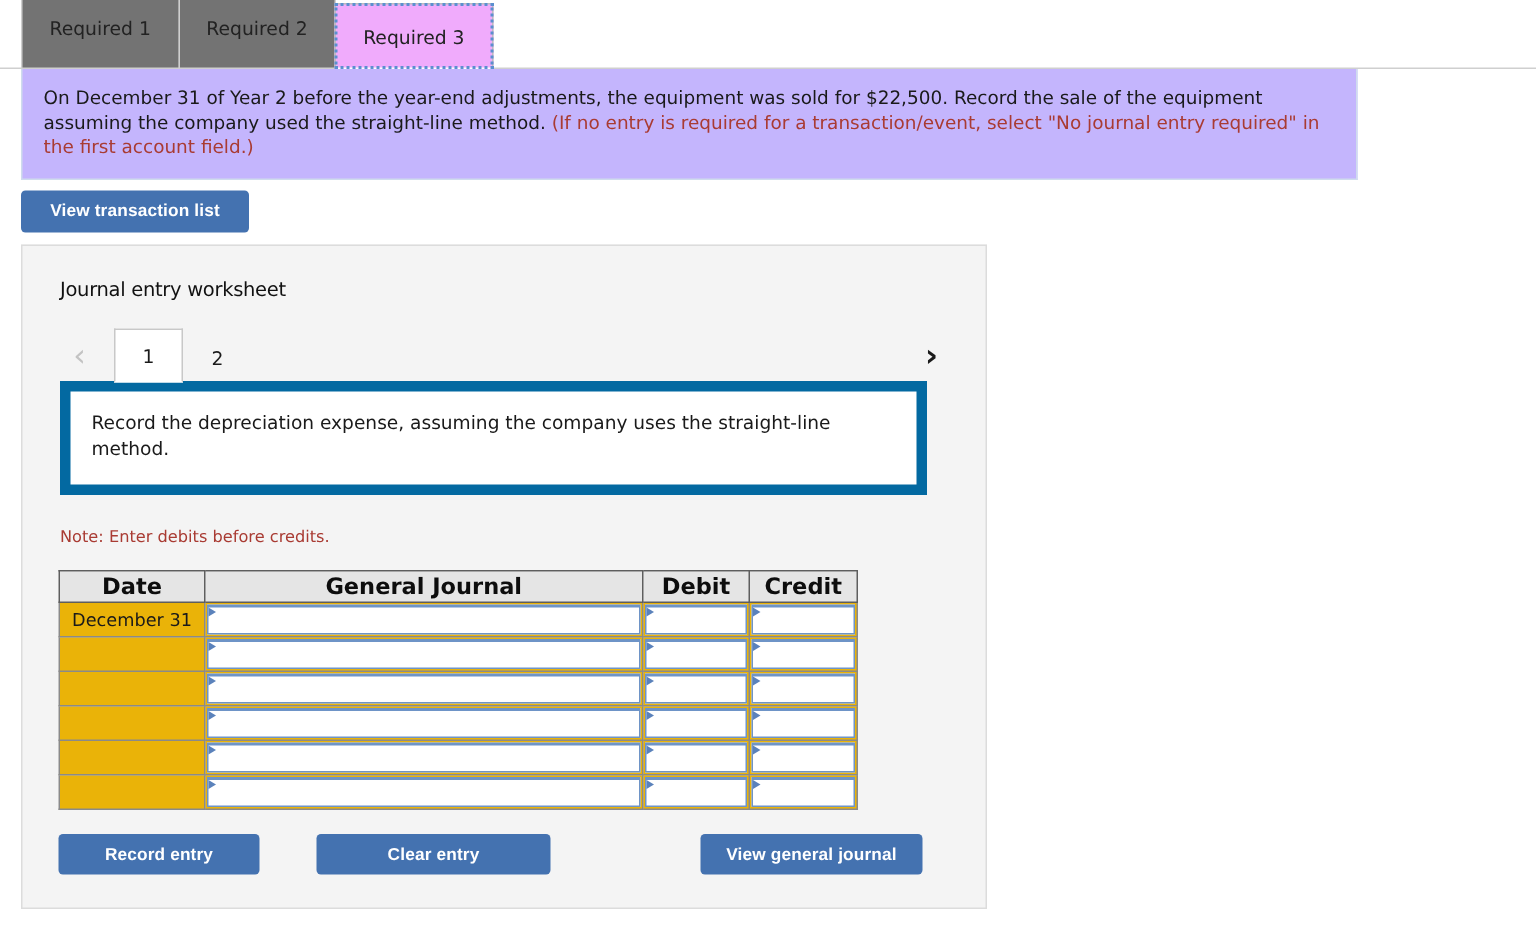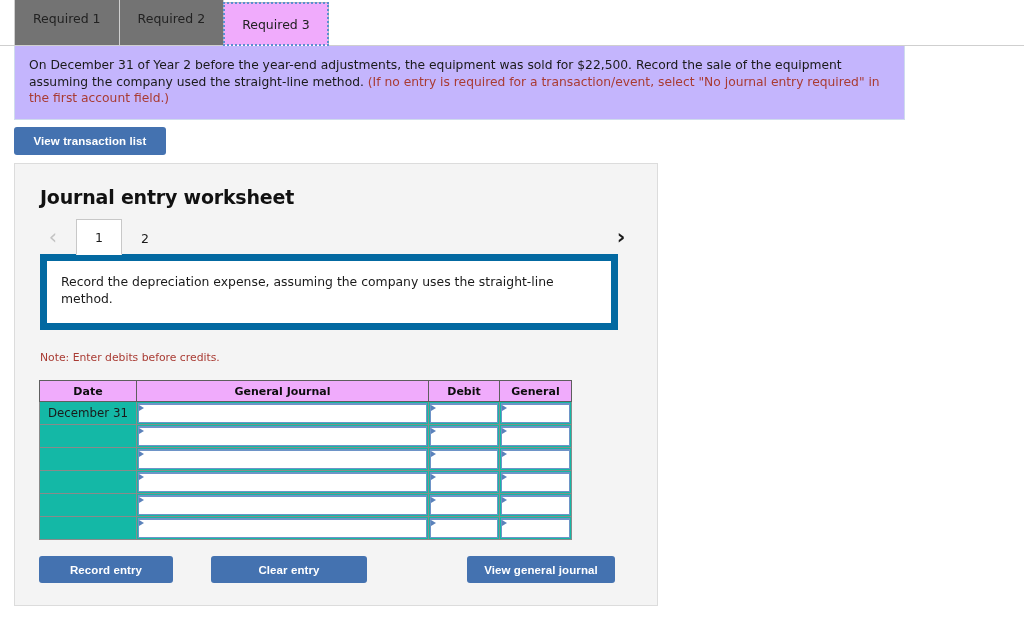"Journal entry worksheet" .panel-title { font-size: 19px -> 13px; font-weight: bold -> normal }
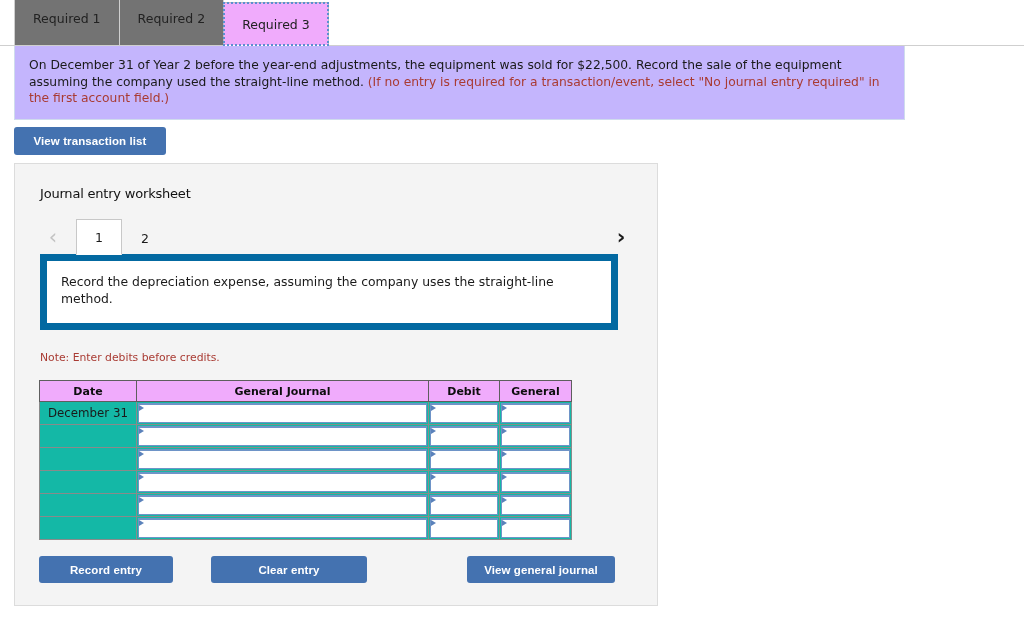"Date" .jtable th { background: #f0abfc -> #e5e5e5; font-size: 11px -> 15px }
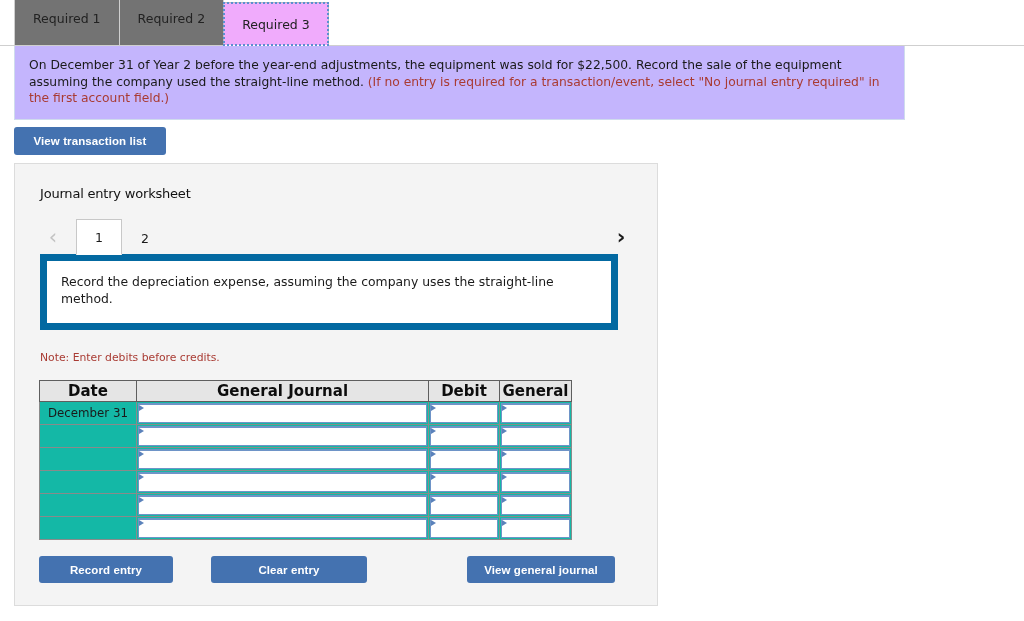"General" th.col-credit { text: General -> Credit }
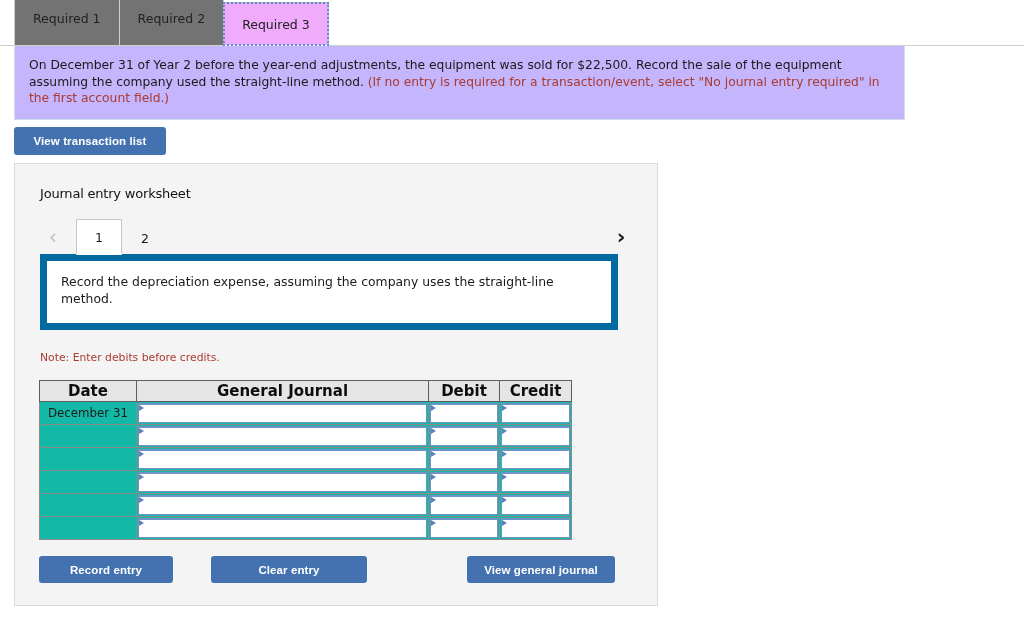"December 31" .jtable td { background: #14b8a6 -> #eab308 }
